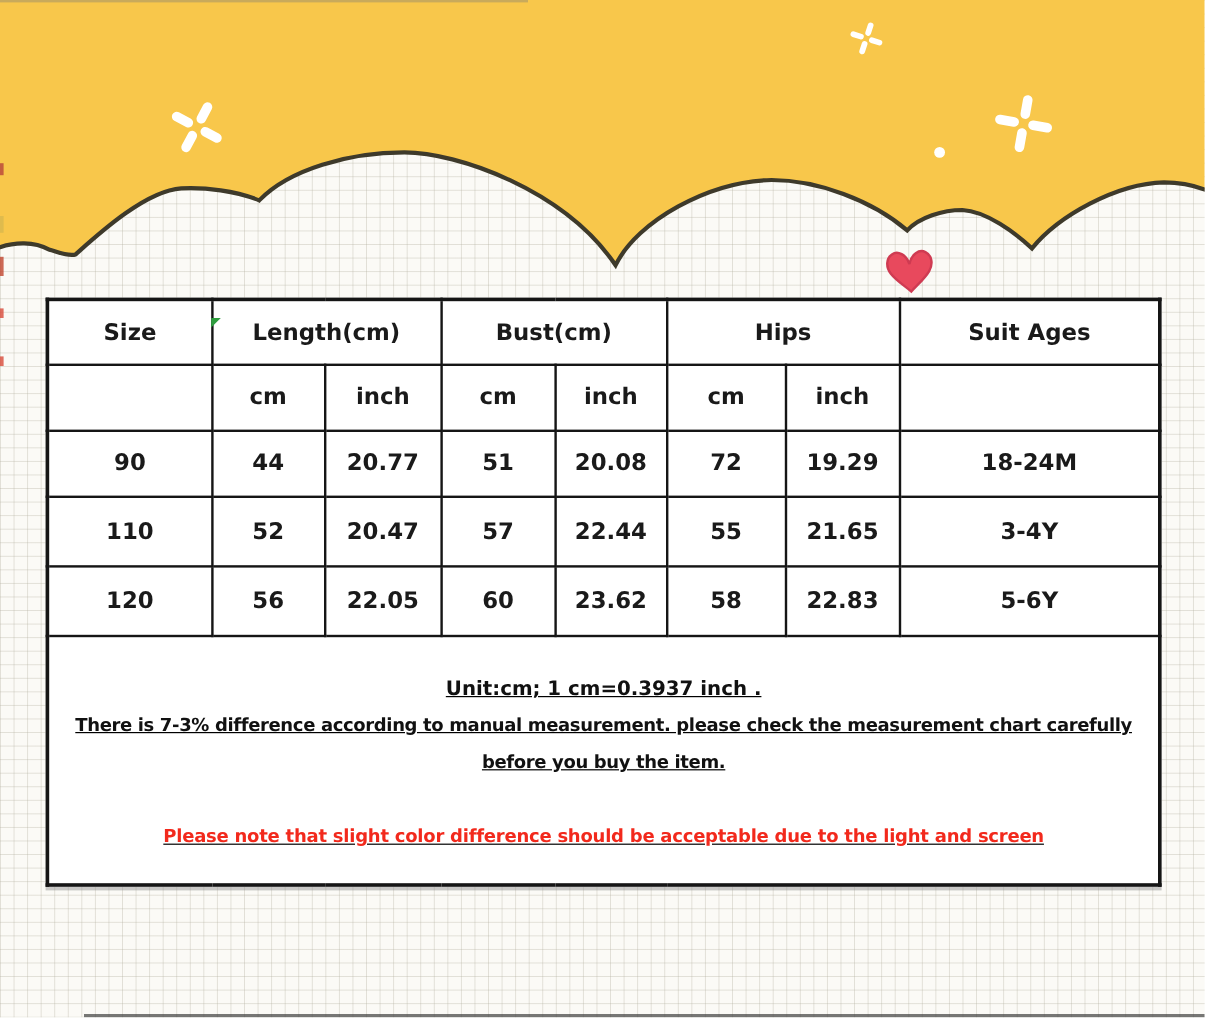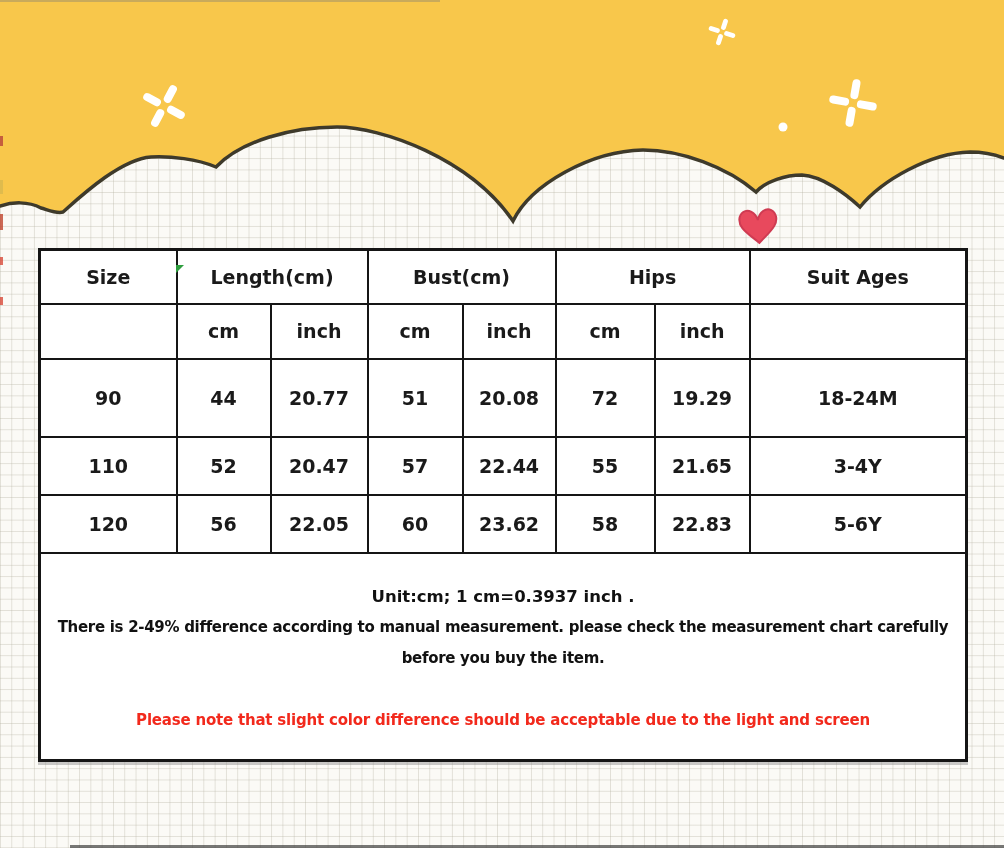"90" tr.drow1 { height: 78px -> 55px }
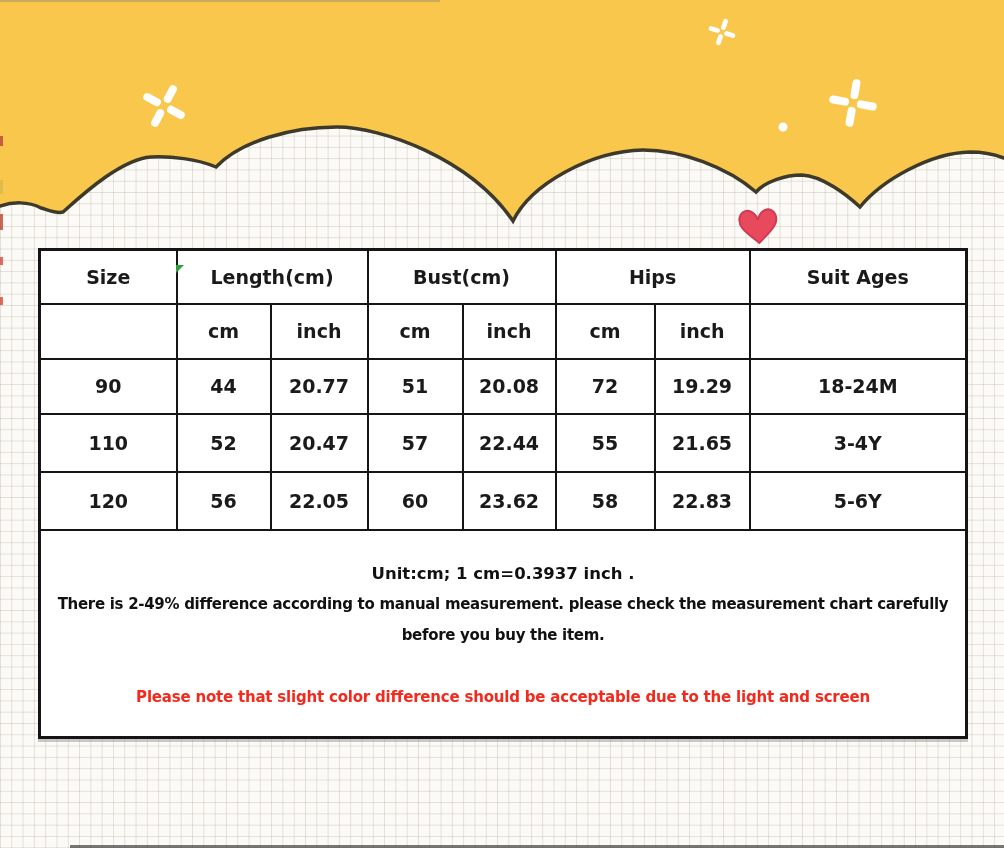"Unit:cm; 1 cm=0.3937 inch ." tr.frow { text-decoration: none -> underline }
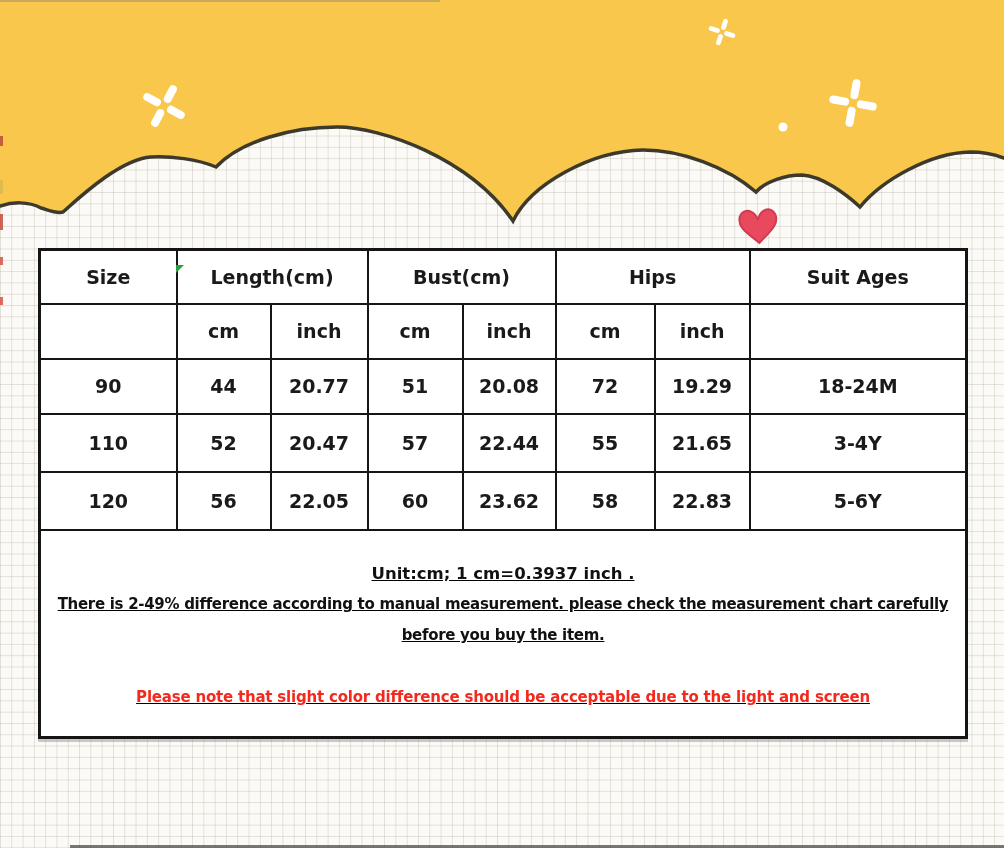"There is 2-49% difference according" div.note-black { text: 2-49% -> 7-3% }
